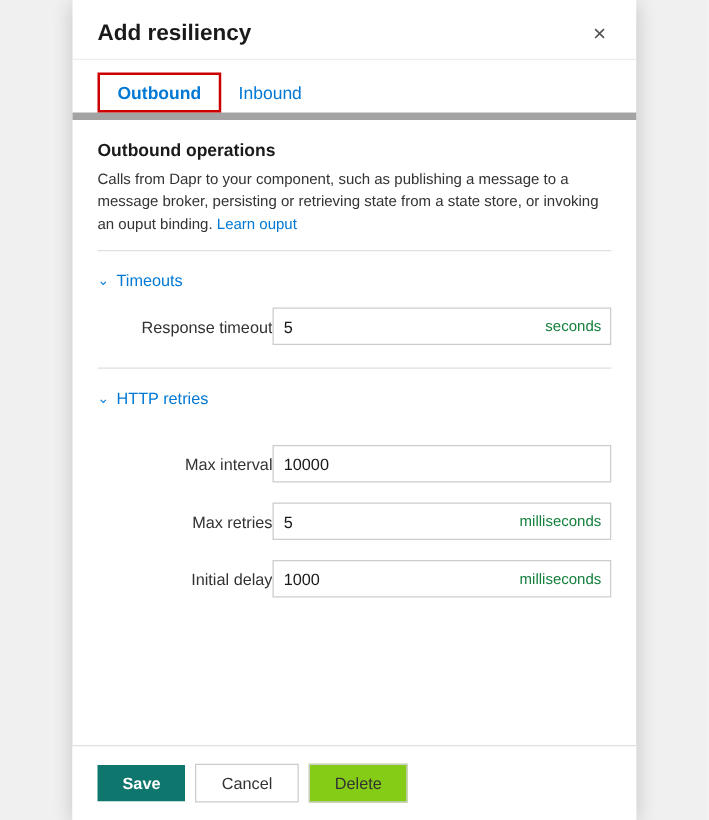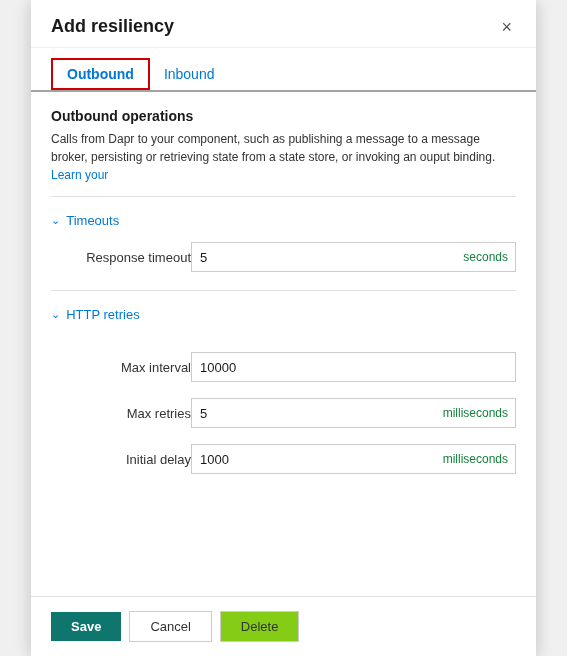"Add resiliency" .dialog { width: 505px -> 451px }
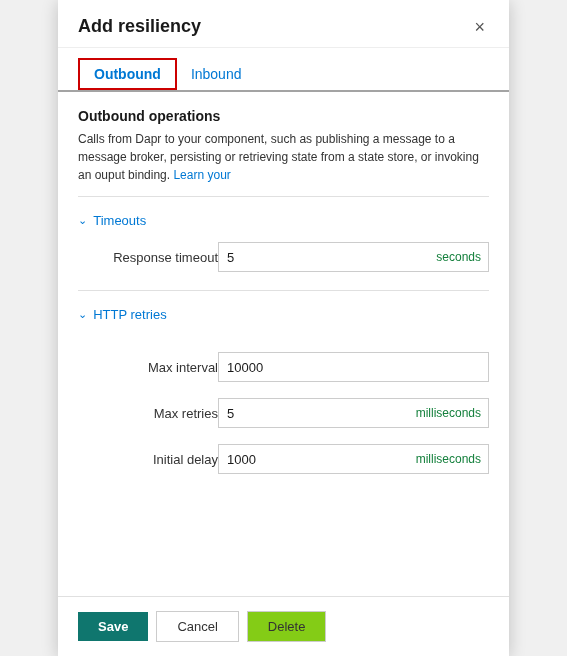"Outbound" .tabs { border-bottom: 2px solid #a3a3a3 -> 6px solid #a3a3a3 }
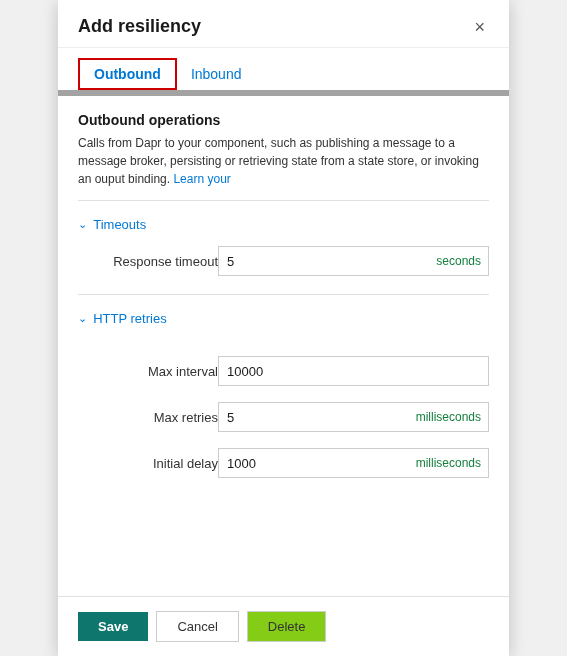"Learn your" a { text: your -> ouput }
